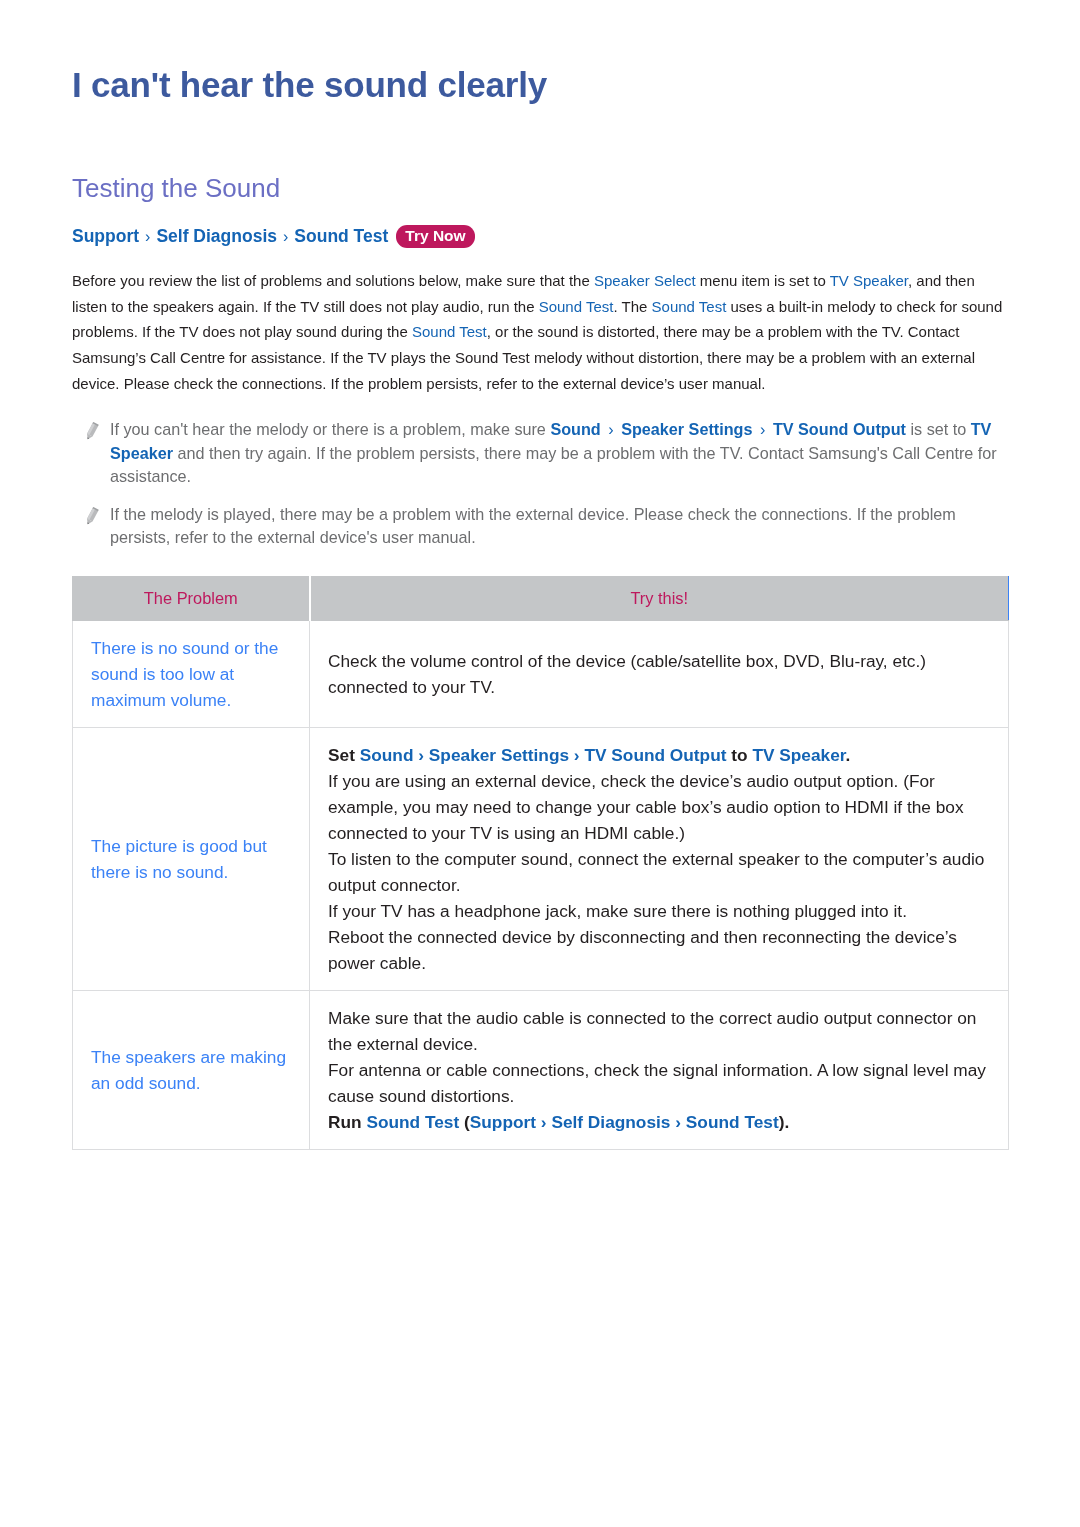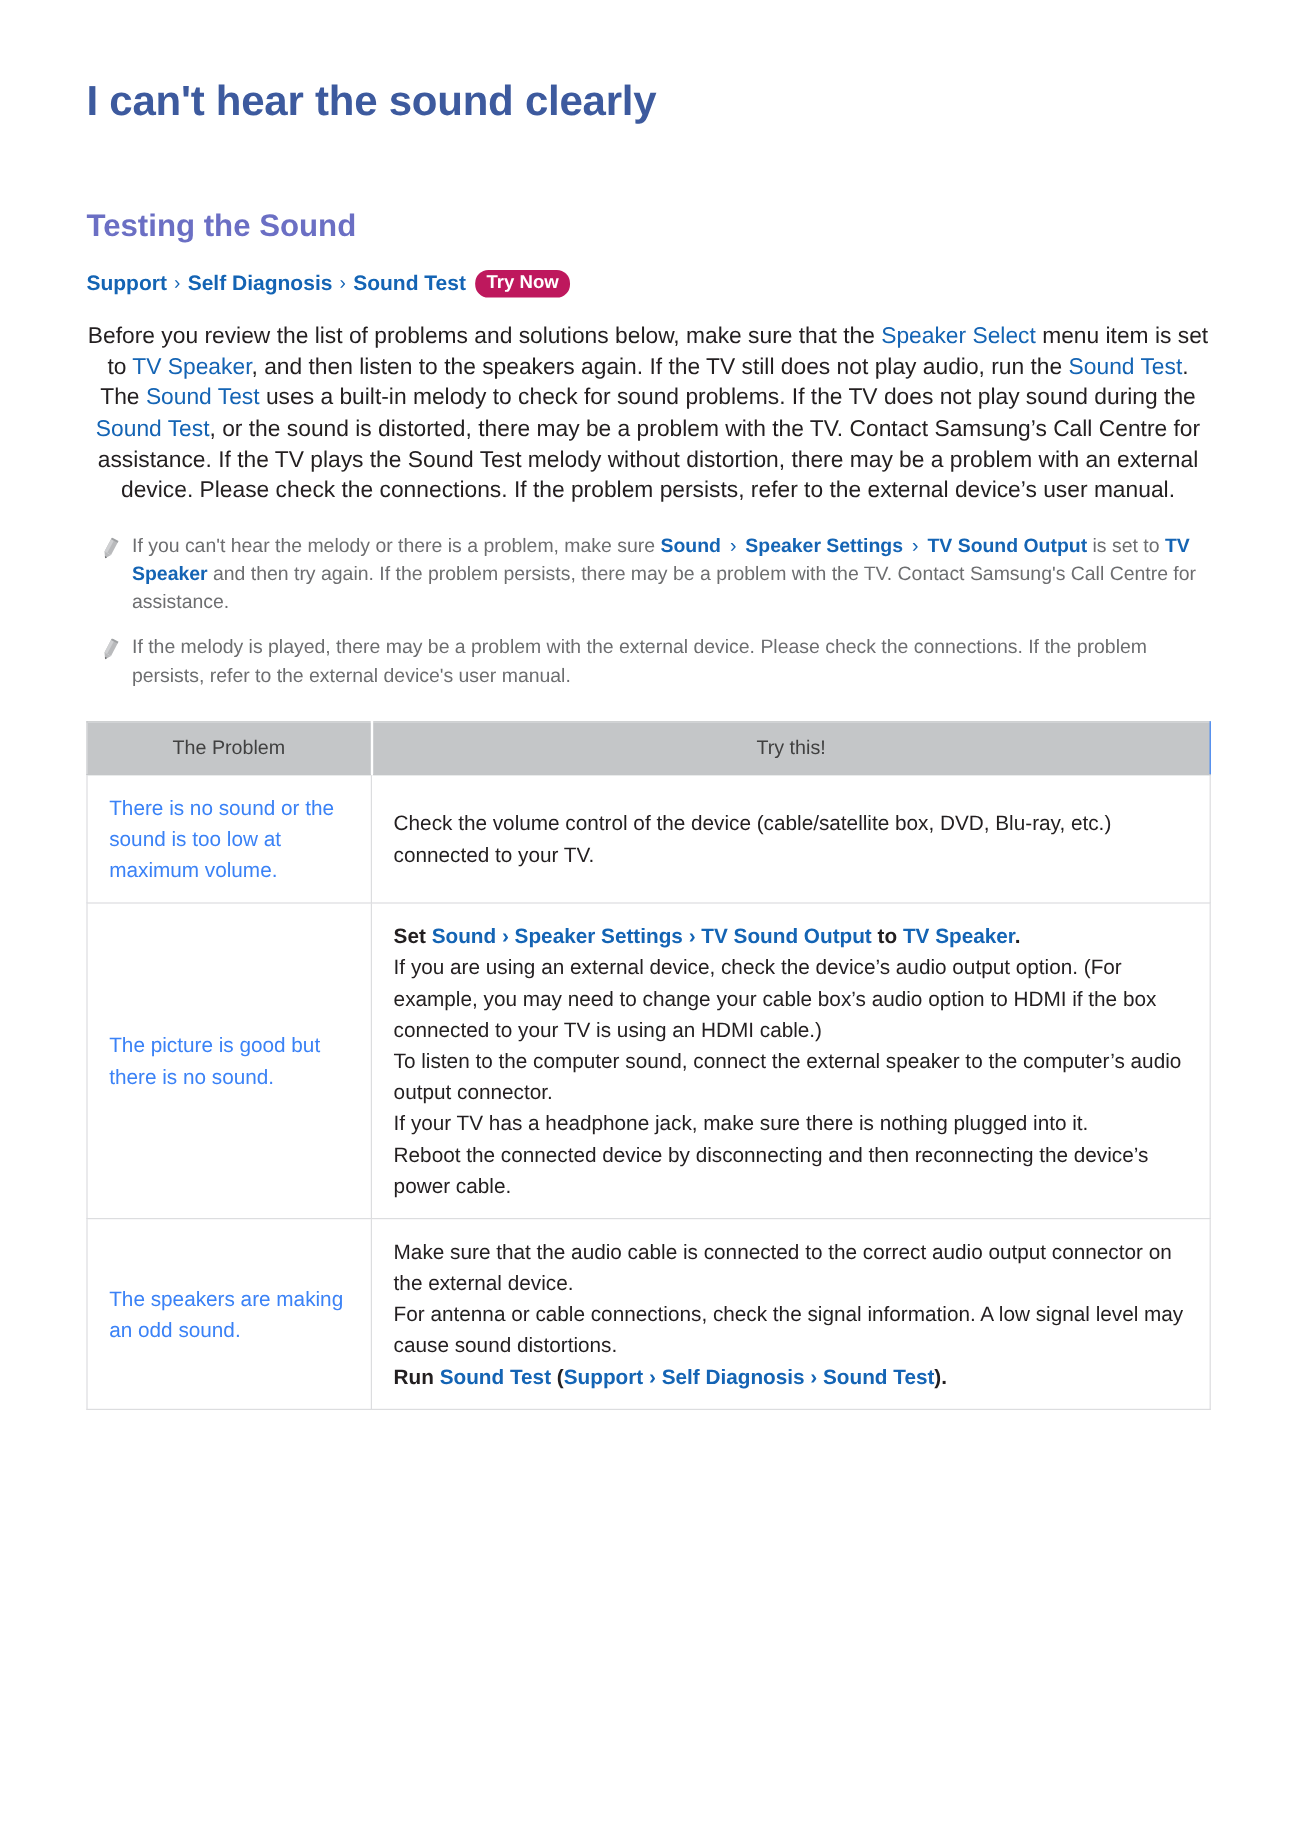"Testing the Sound" .section-title { font-weight: bold -> normal }
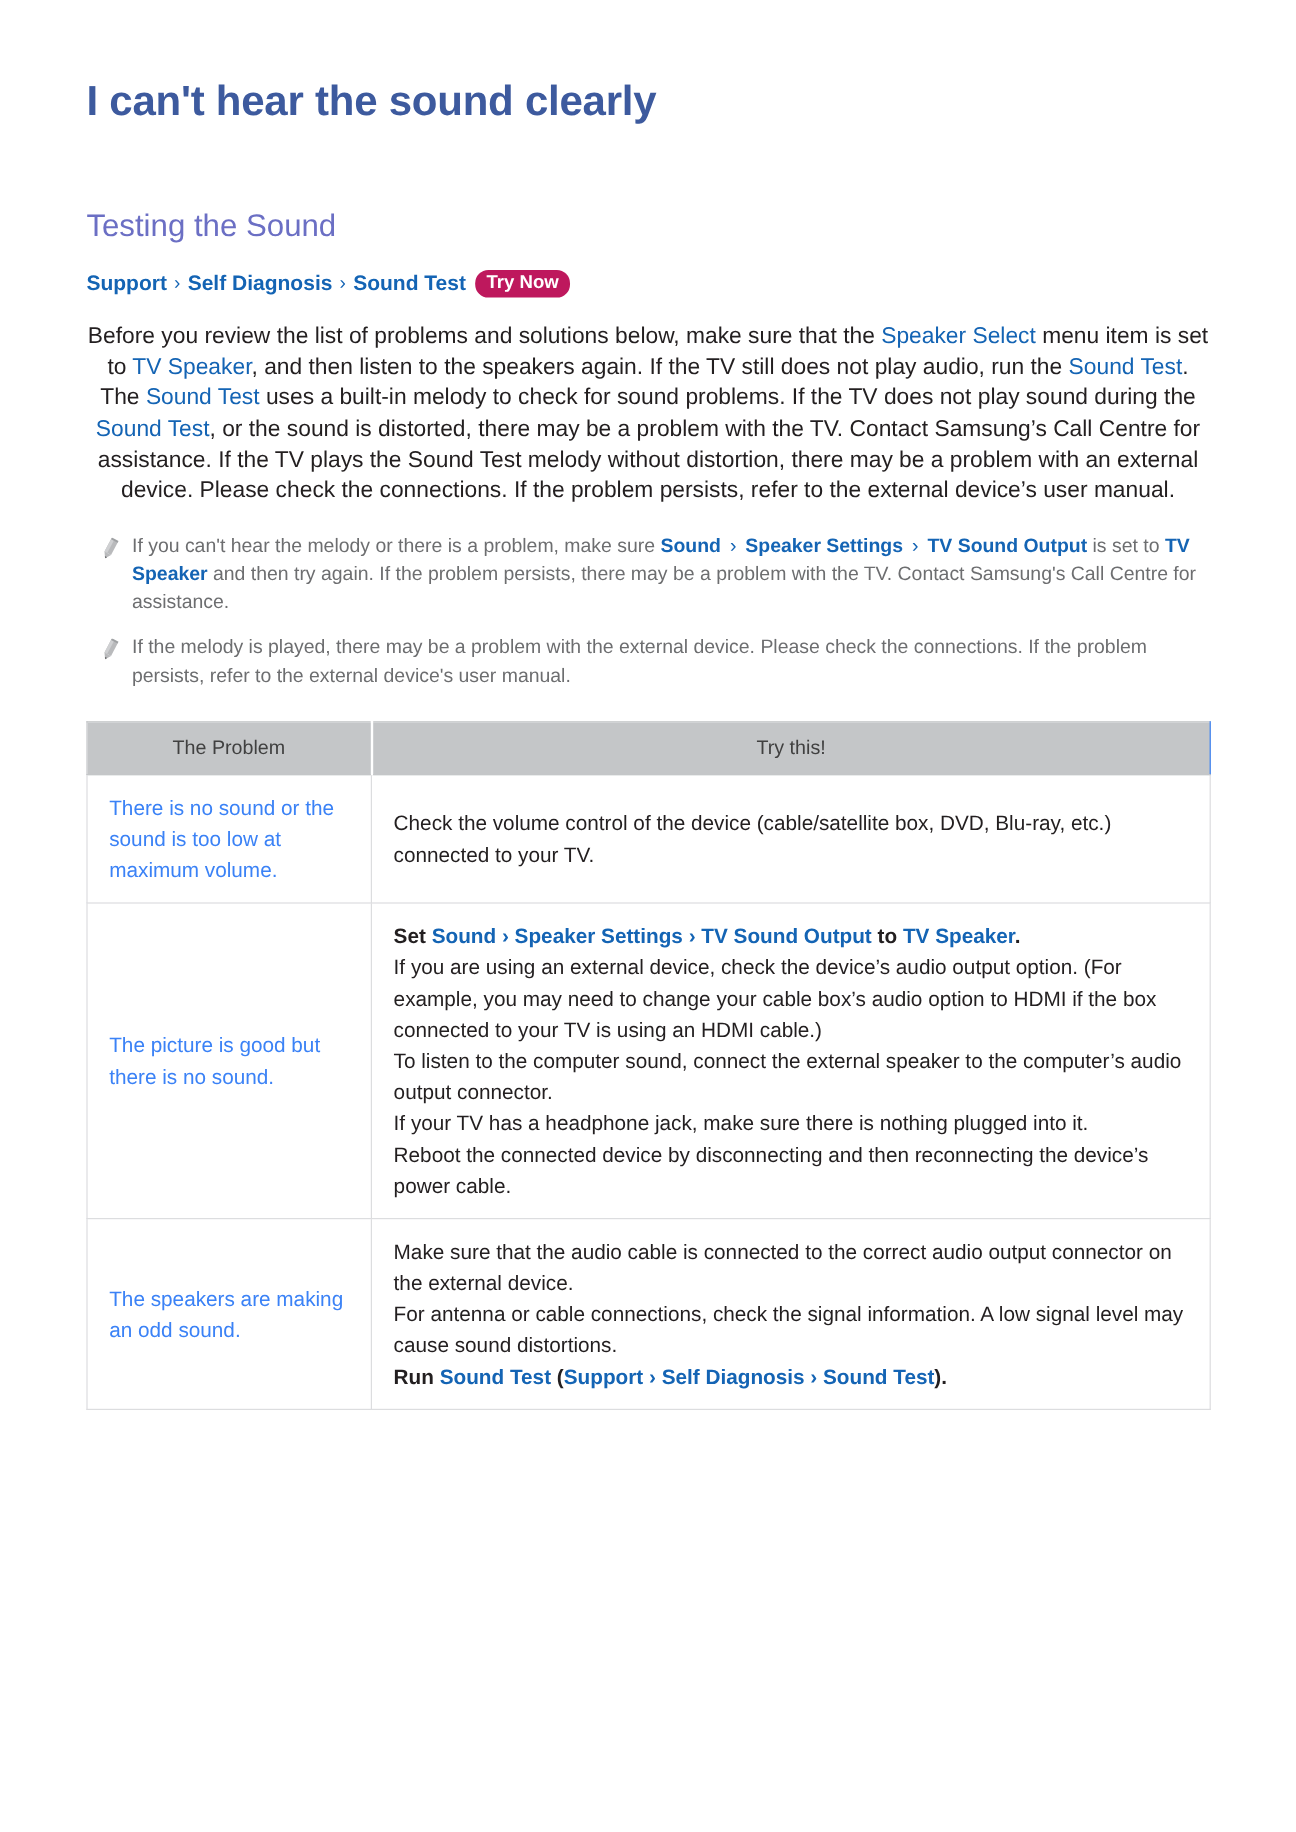"Before you review the list" .body-text { font-size: 19px -> 15px; text-align: center -> left }
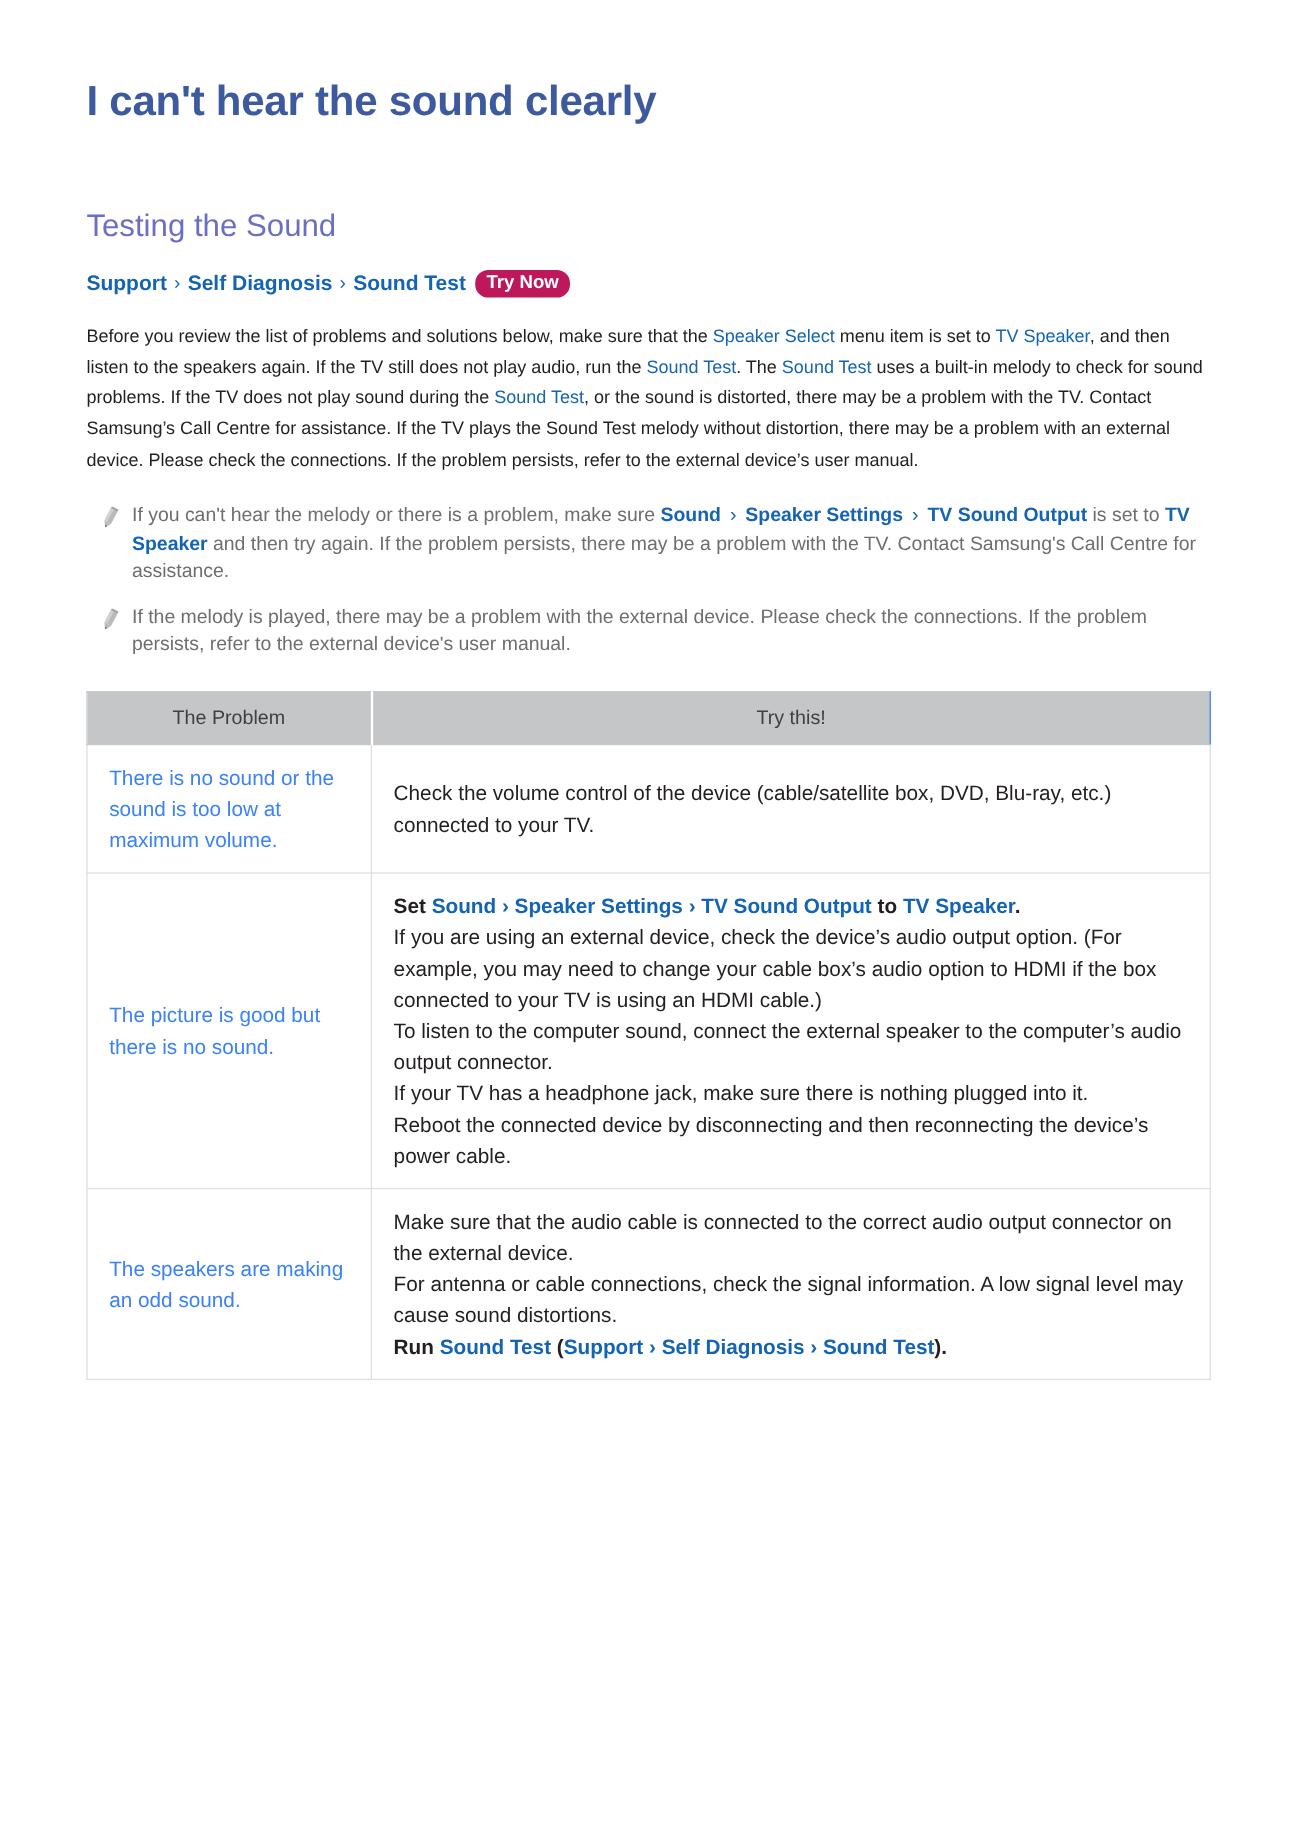"The Problem" .tbl thead th { color: #404040 -> #be185d }
